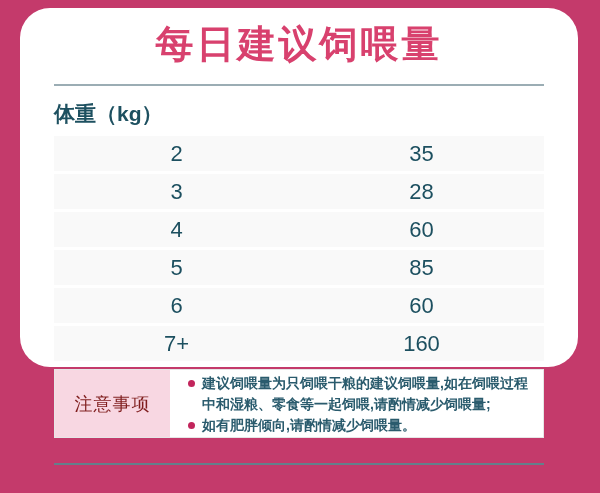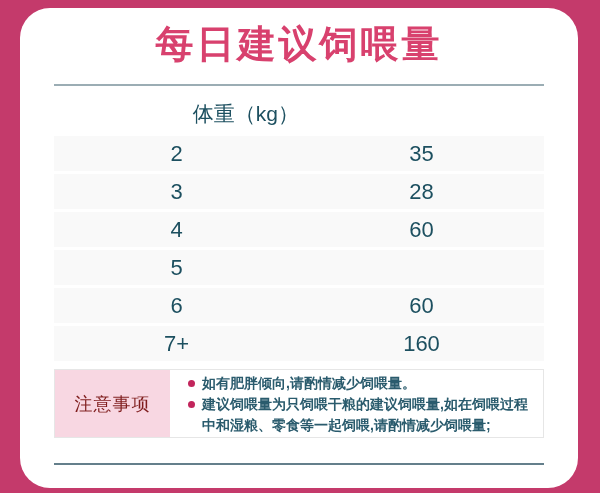"每日建议饲喂量" .card { height: 480px -> 359px }
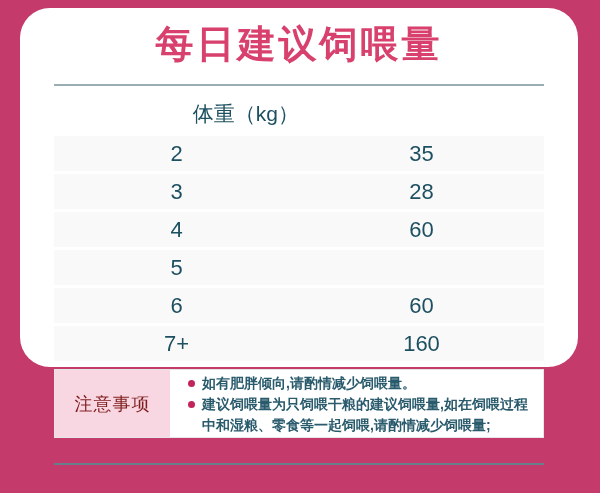"体重（kg）" .thead div { font-weight: normal -> bold; text-align: right -> left }
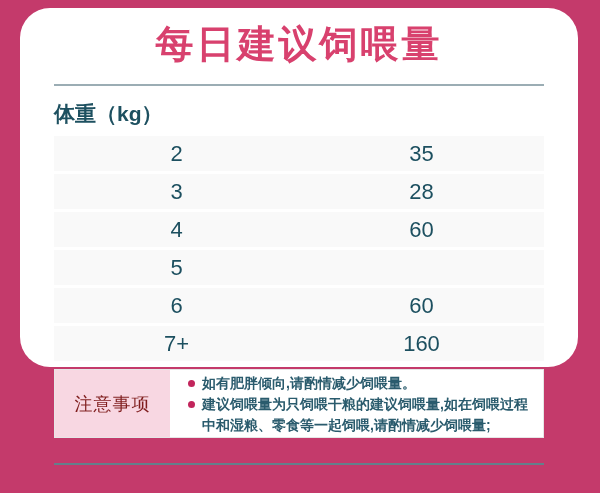"85" div.tcell { html: none -> <div>85</div> }
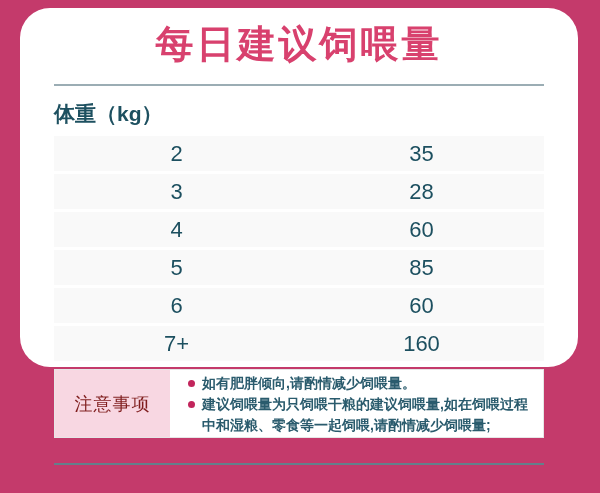"如有肥胖倾向,请酌情减少饲喂量。" li.note-item { order: before "建议饲喂量为只饲喂干粮的建议饲喂量,如在饲喂过程中和湿粮、零食等一起饲喂,请酌情" -> after "建议饲喂量为只饲喂干粮的建议饲喂量,如在饲喂过程中和湿粮、零食等一起饲喂,请酌情" }
